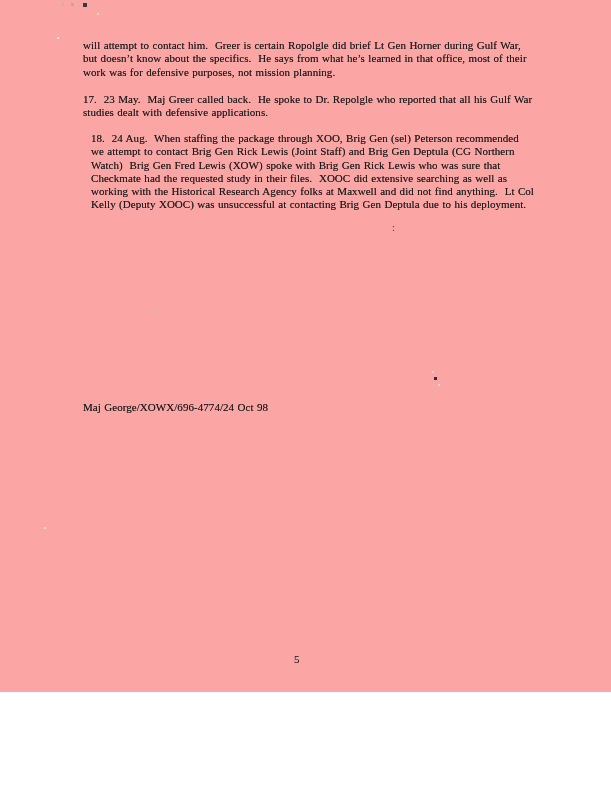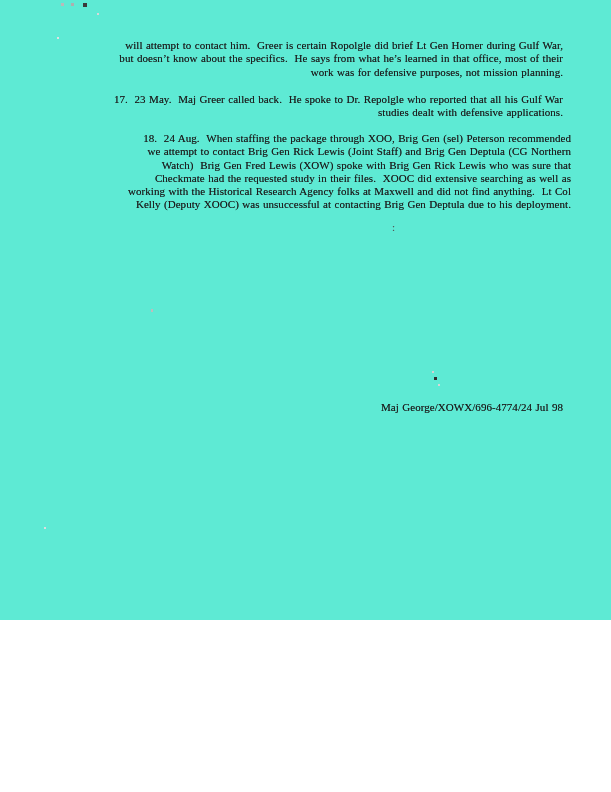"will attempt to contact him." .page { background: #5eead4 -> #fca5a5; height: 620px -> 692px; text-align: right -> none }
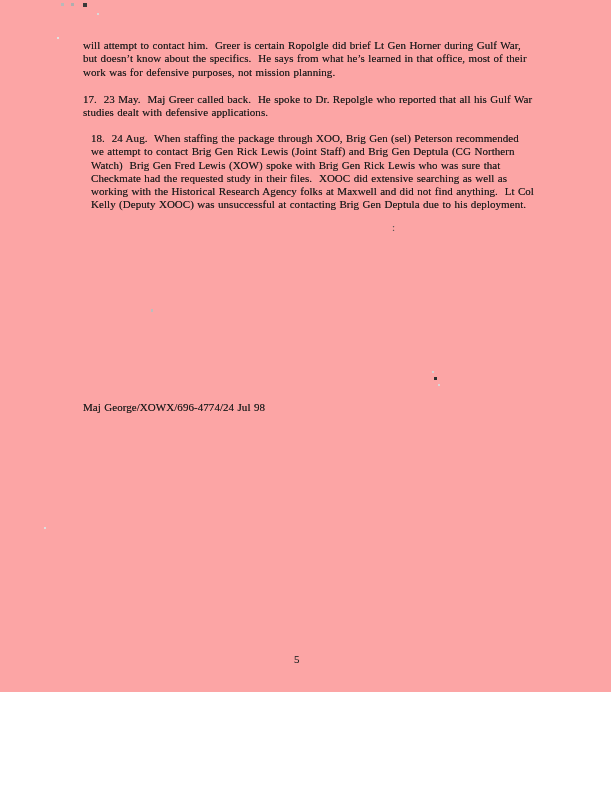"Maj George/XOWX/696-4774/24 Jul 98" div.para { text: Jul -> Oct }
